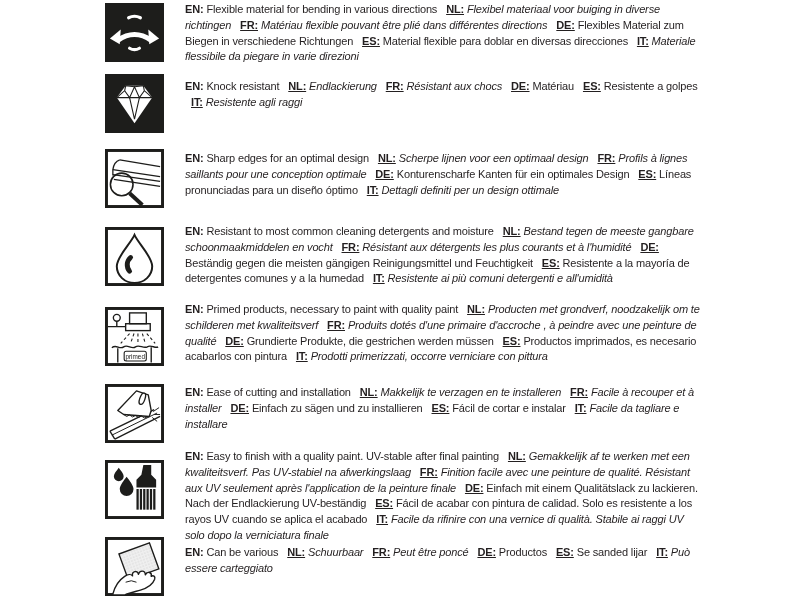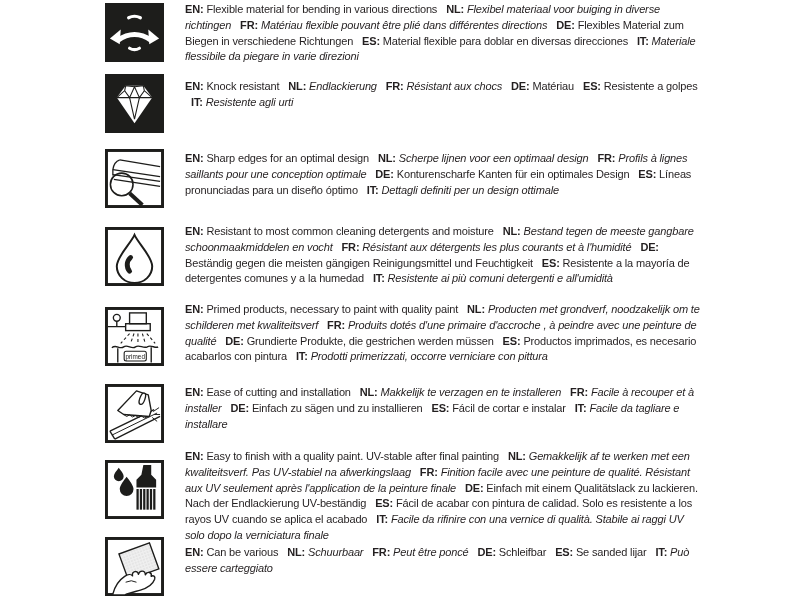"NL:" .feature-text b.gap { text-decoration: none -> underline }
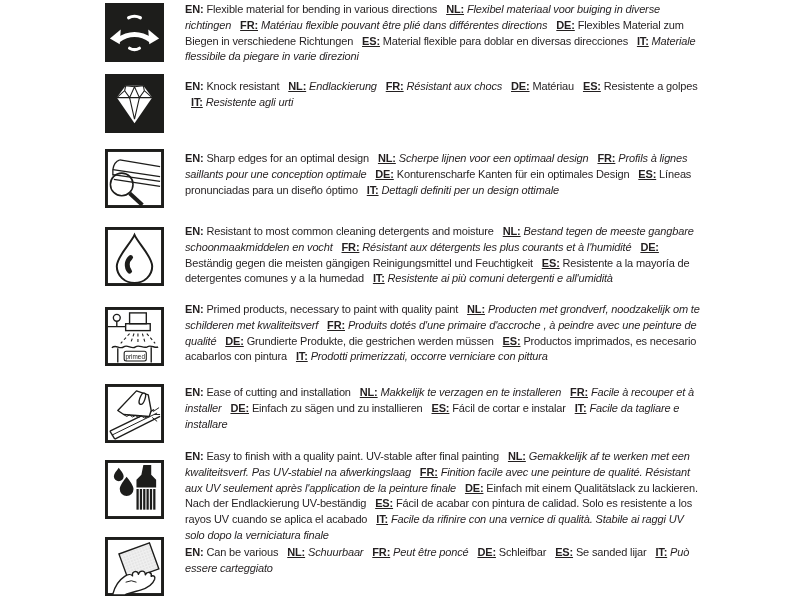"Resistente agli urti" span.it { text: urti -> raggi }
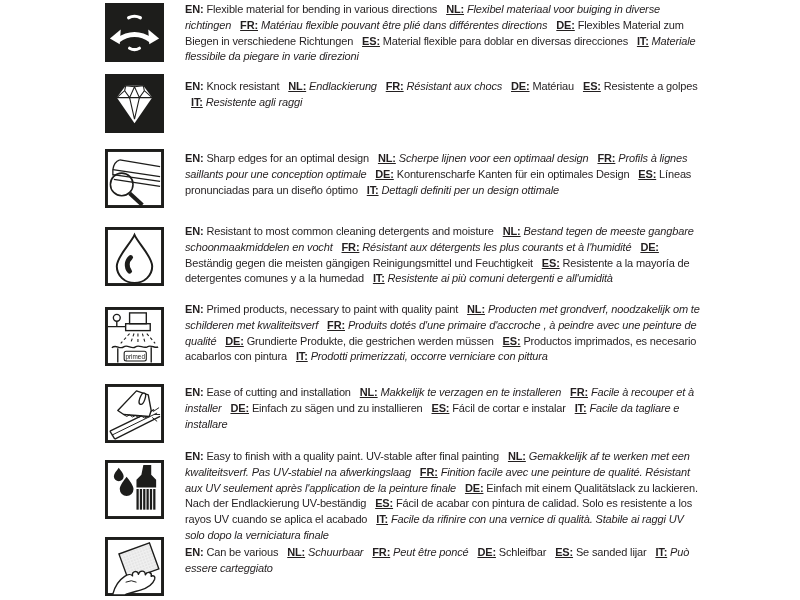"Schleifbar" span { text: Schleifbar -> Productos }
